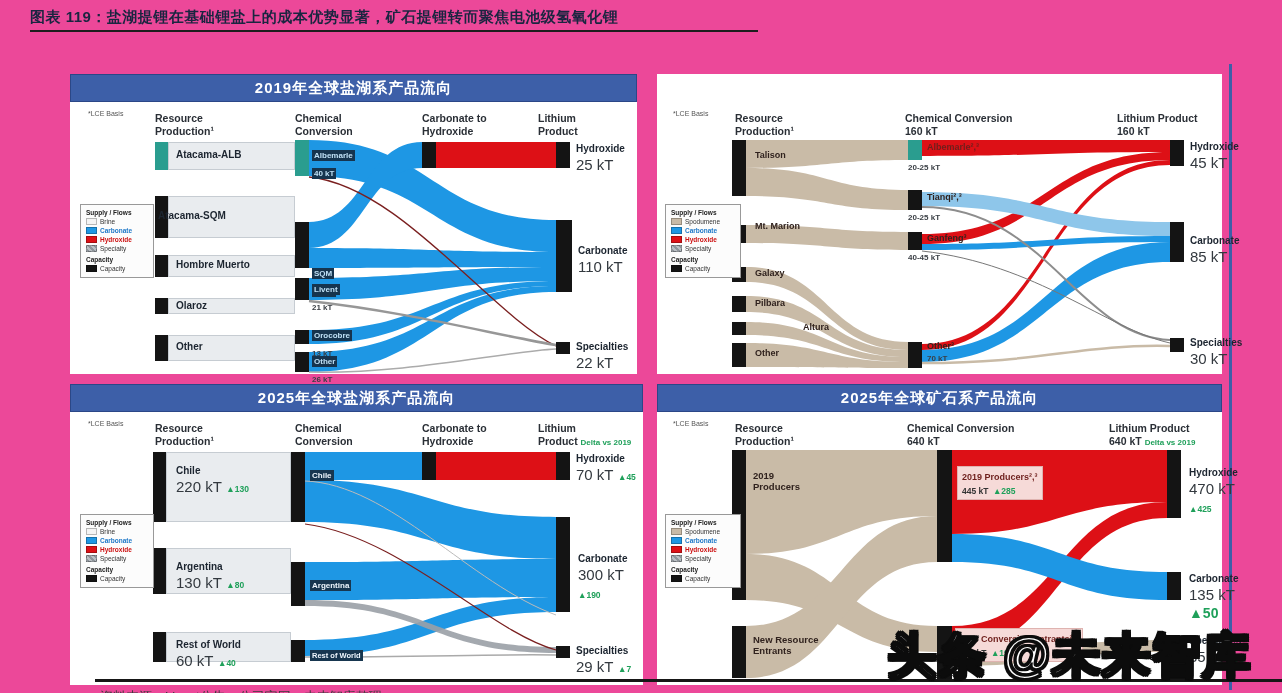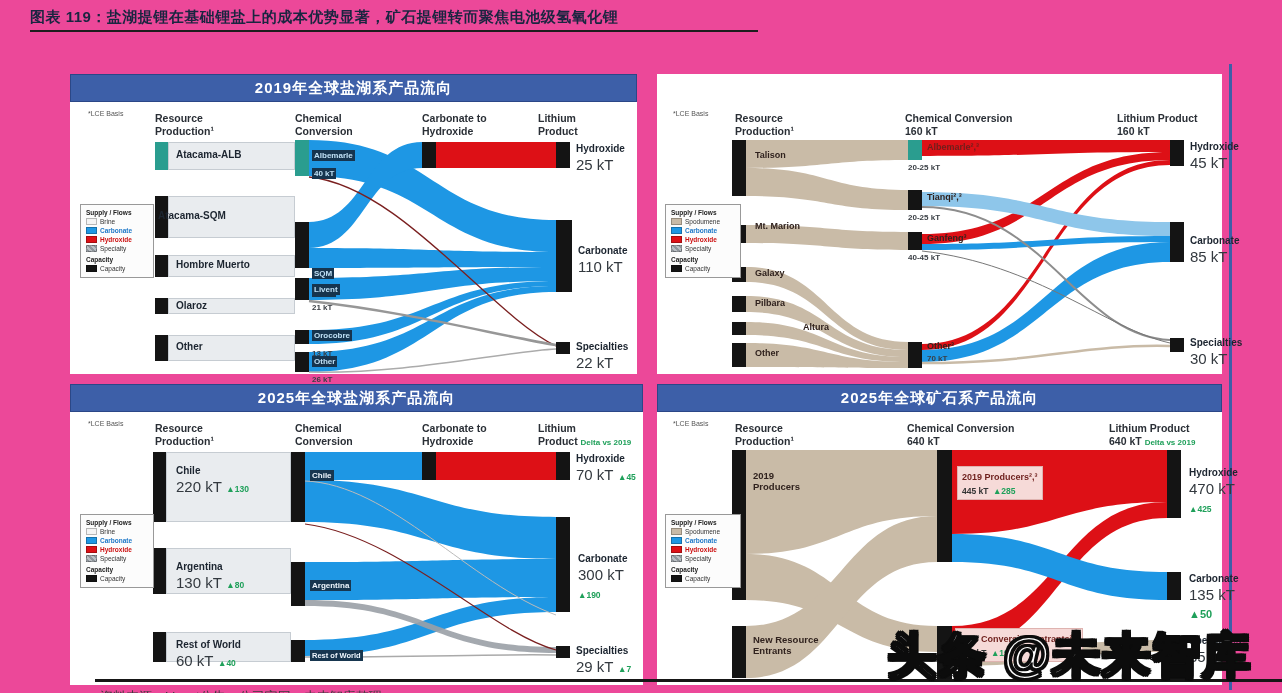"▲50" span.green { font-size: 11px -> 14px }
